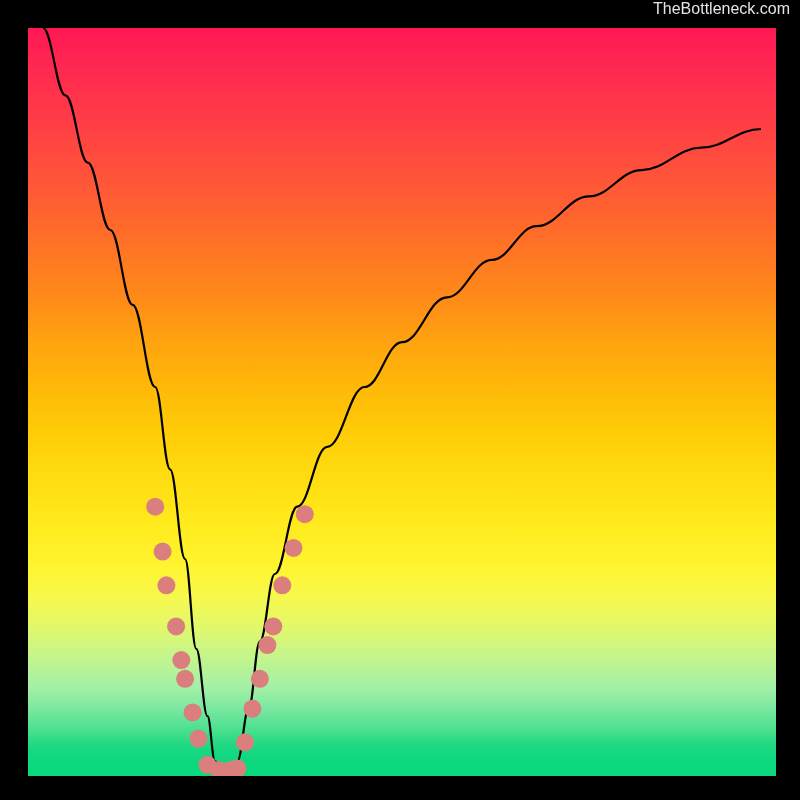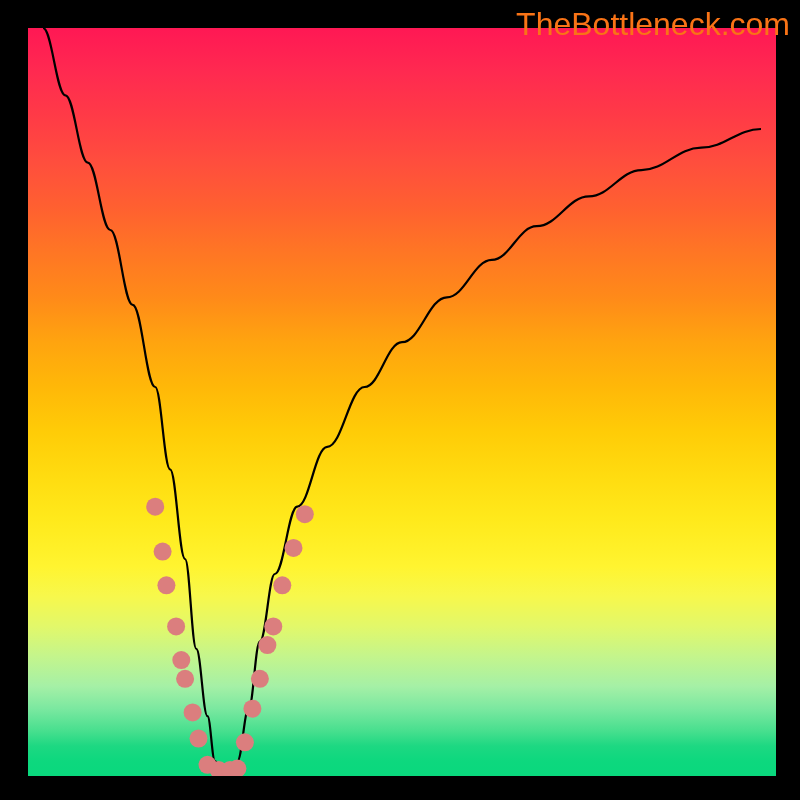"TheBottleneck.com" .wm { color: #f97316 -> #e5e5e5; font-size: 32px -> 16px; top: 6px -> 0 }
